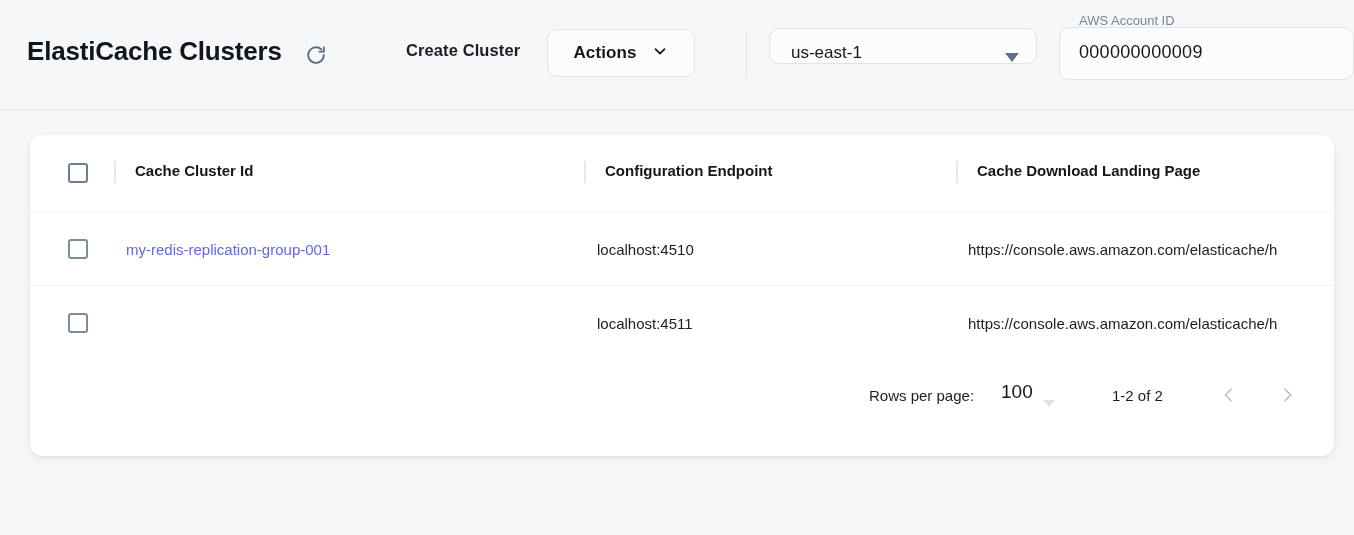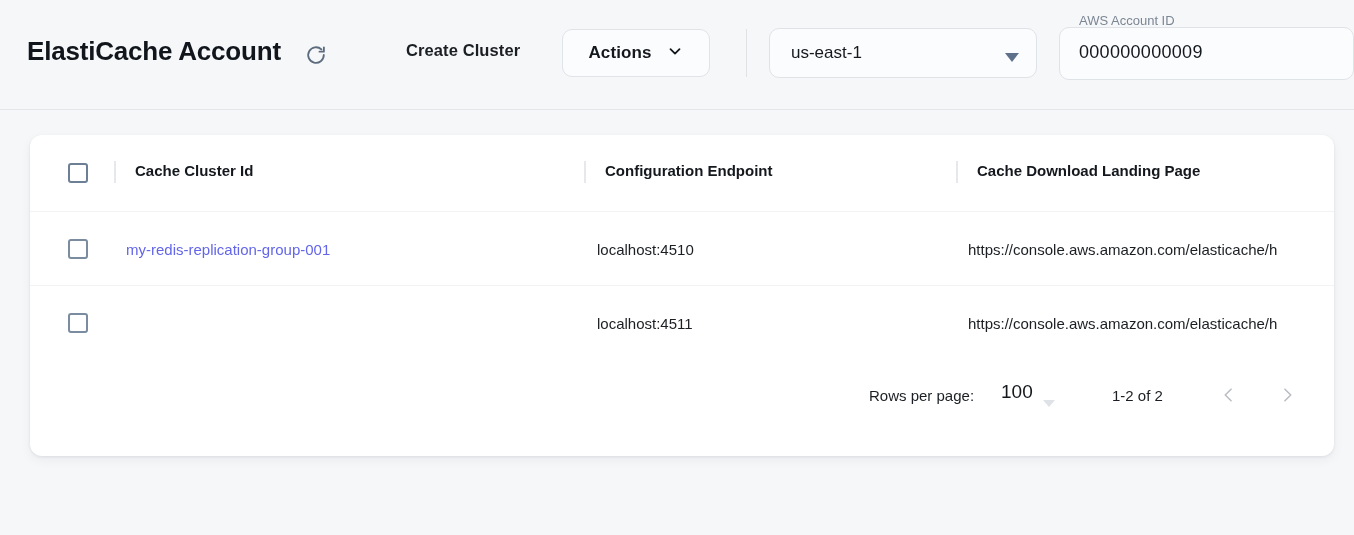"ElastiCache Account" div.page-title { text: Account -> Clusters }
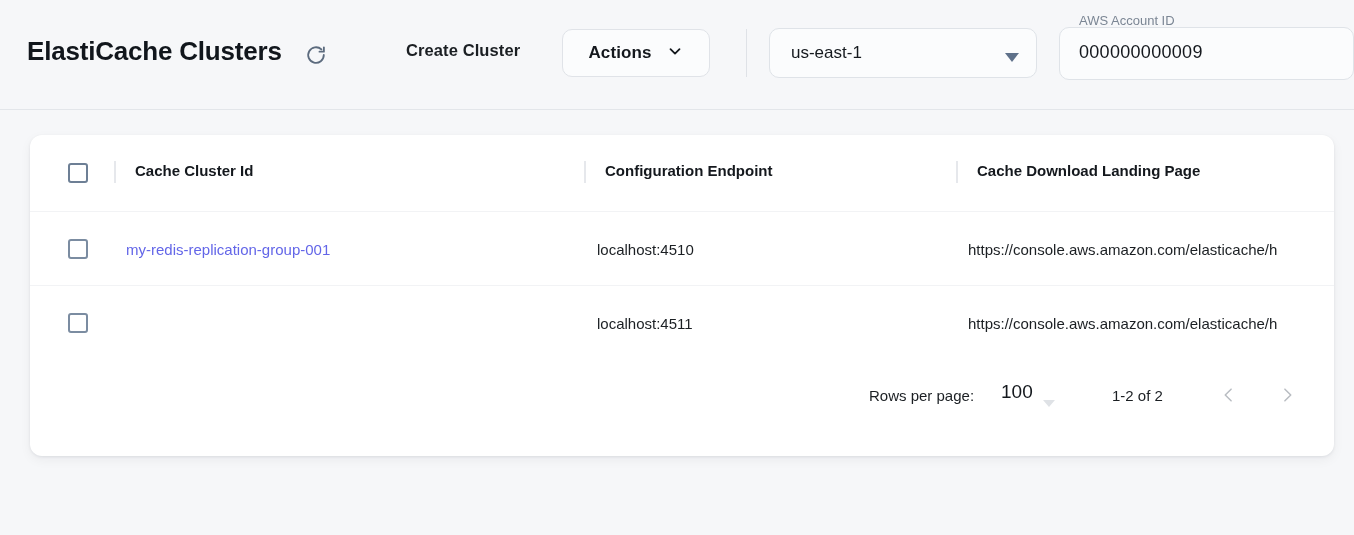"Actions" .actions-btn { left: 562px -> 547px }
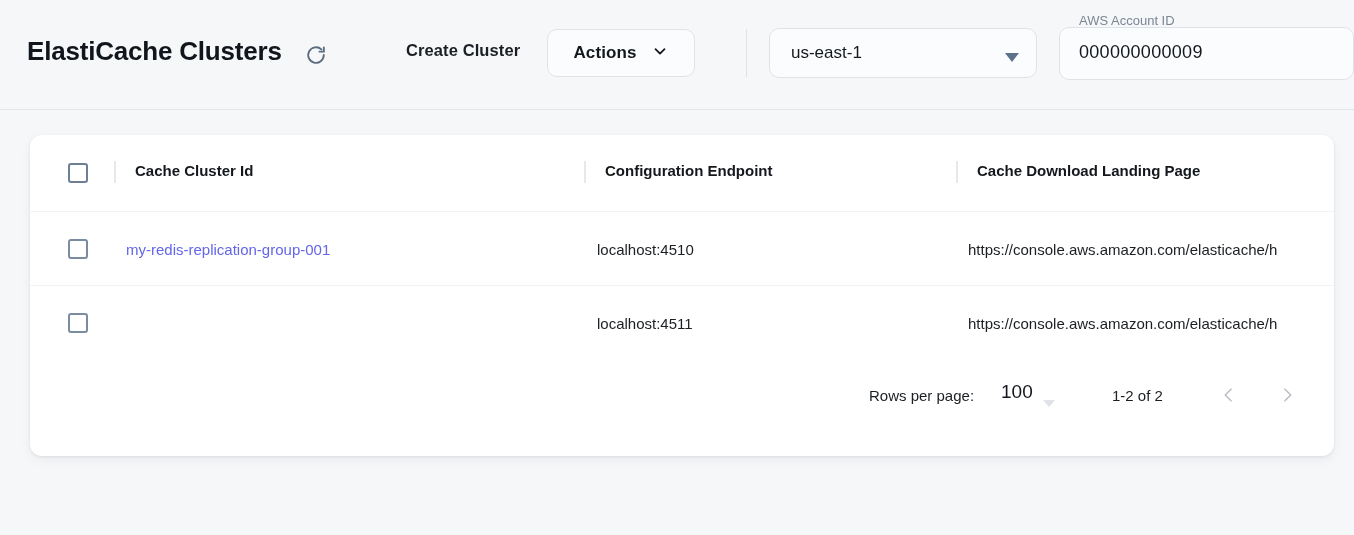"us-east-1" .region-select { height: 50px -> 36px }
